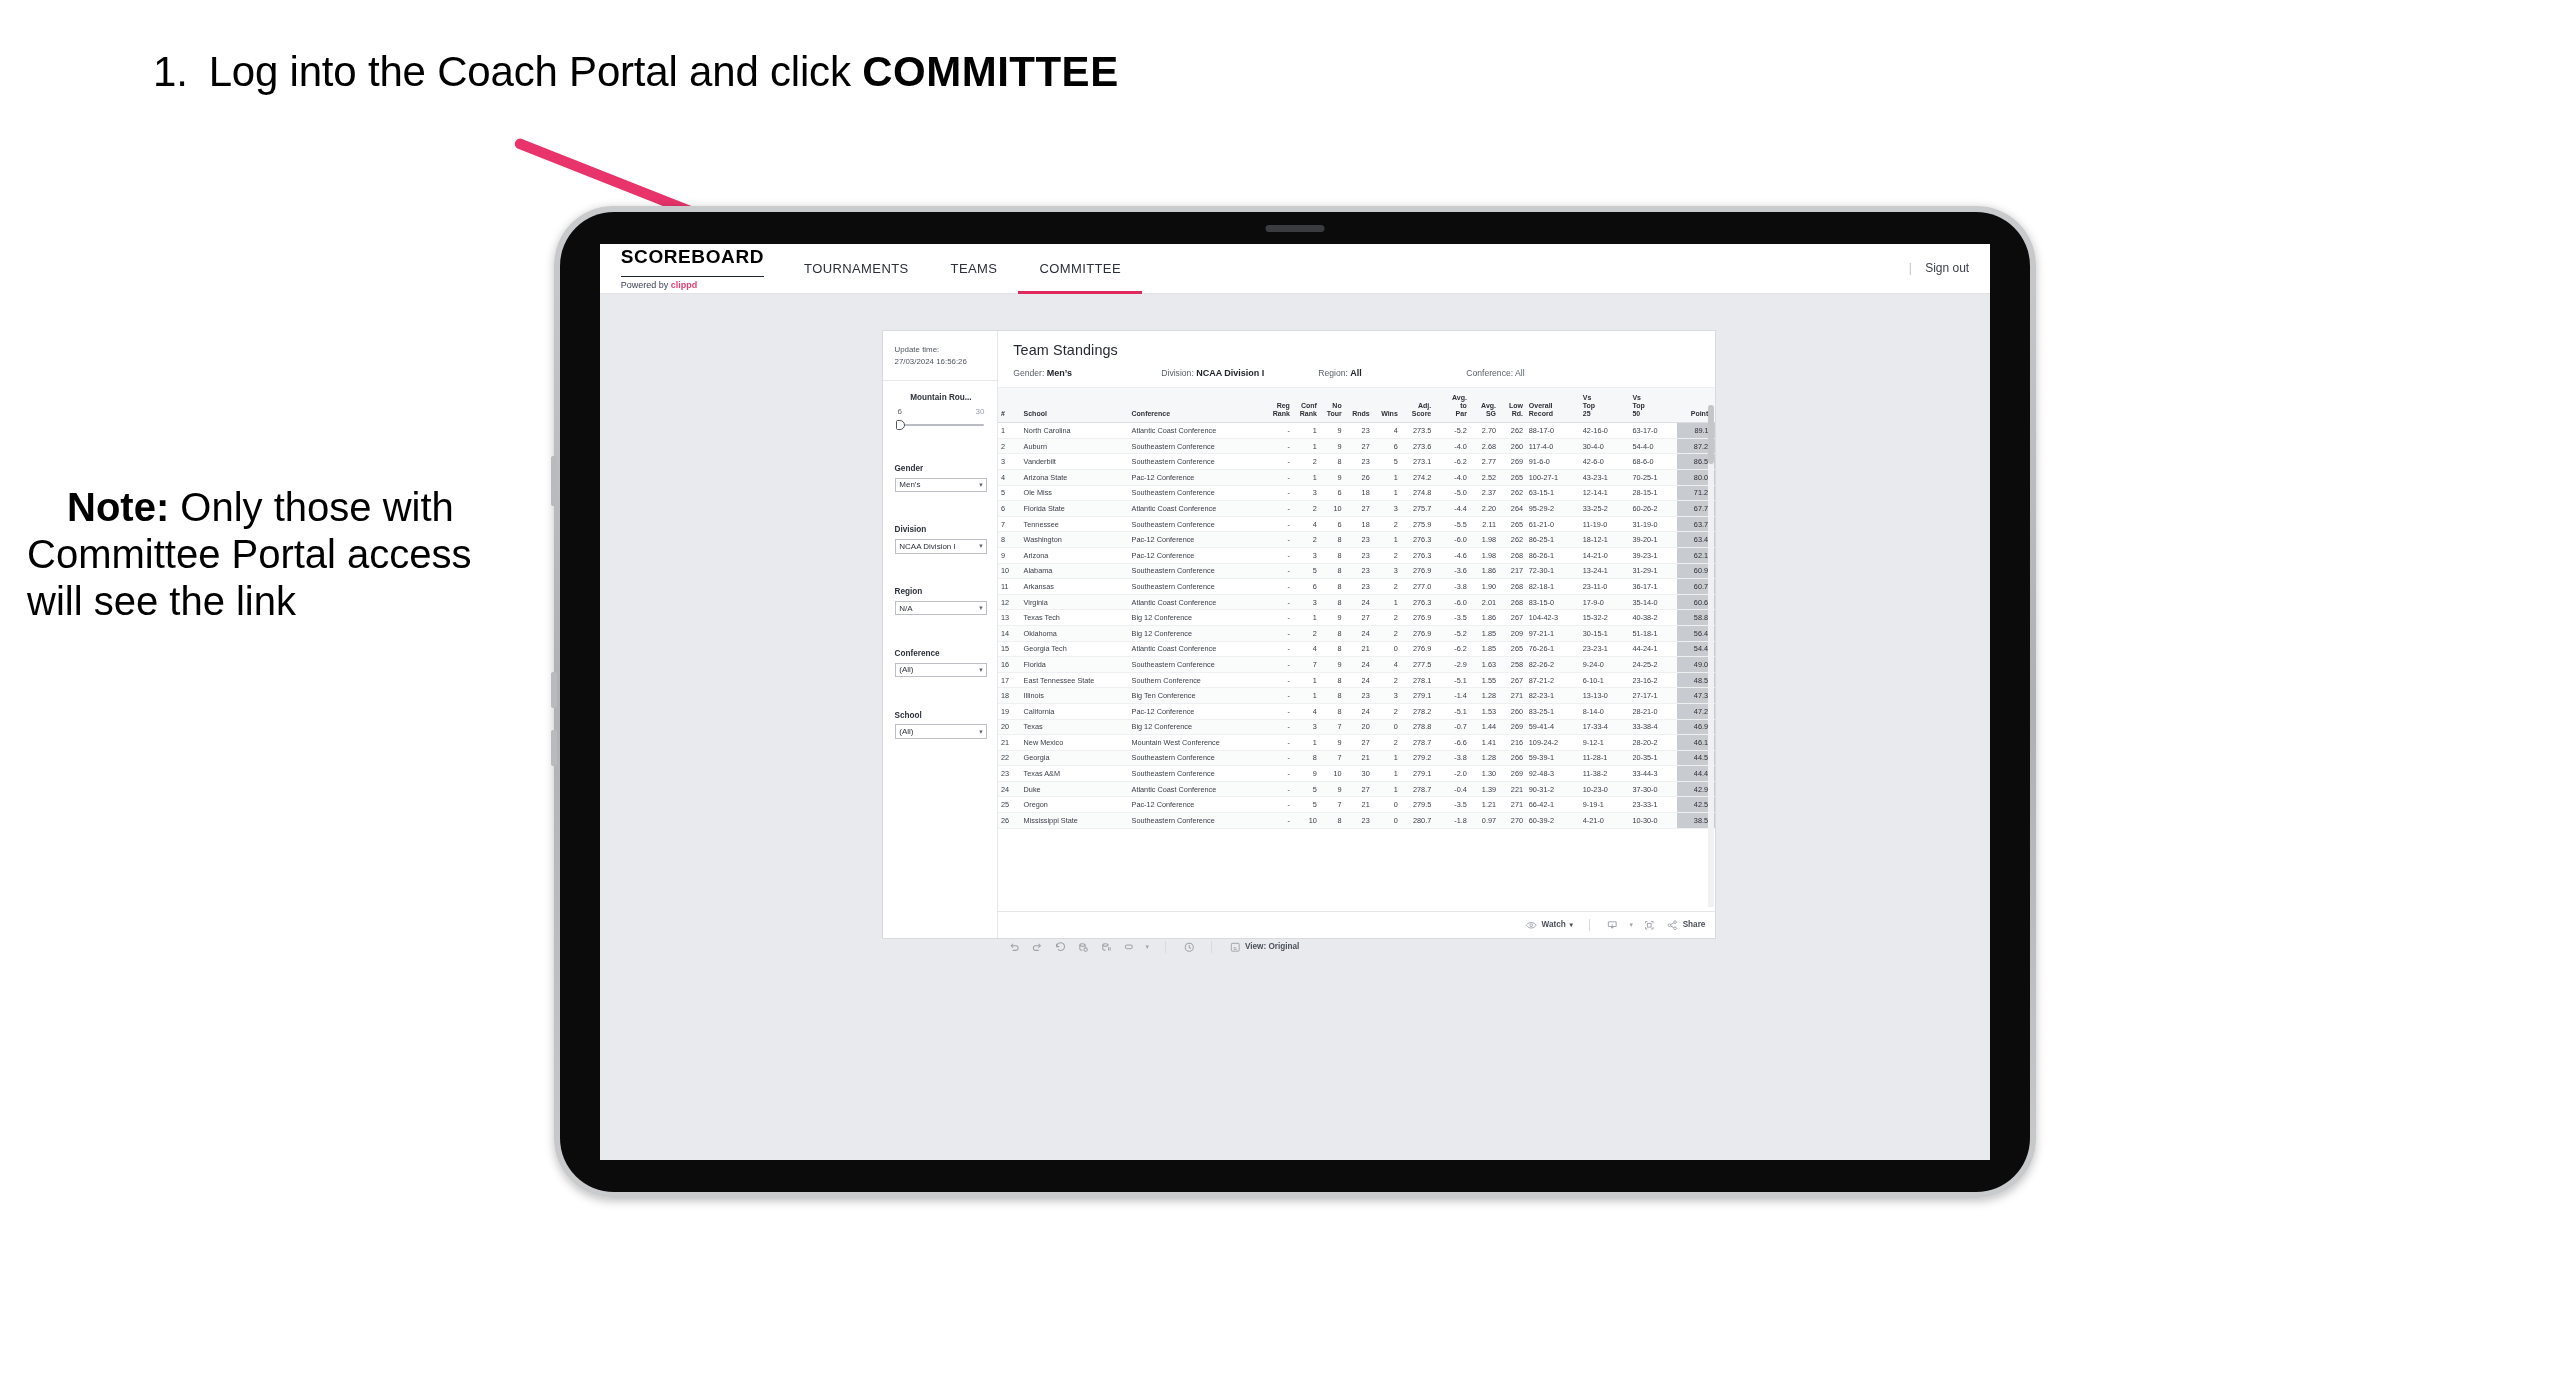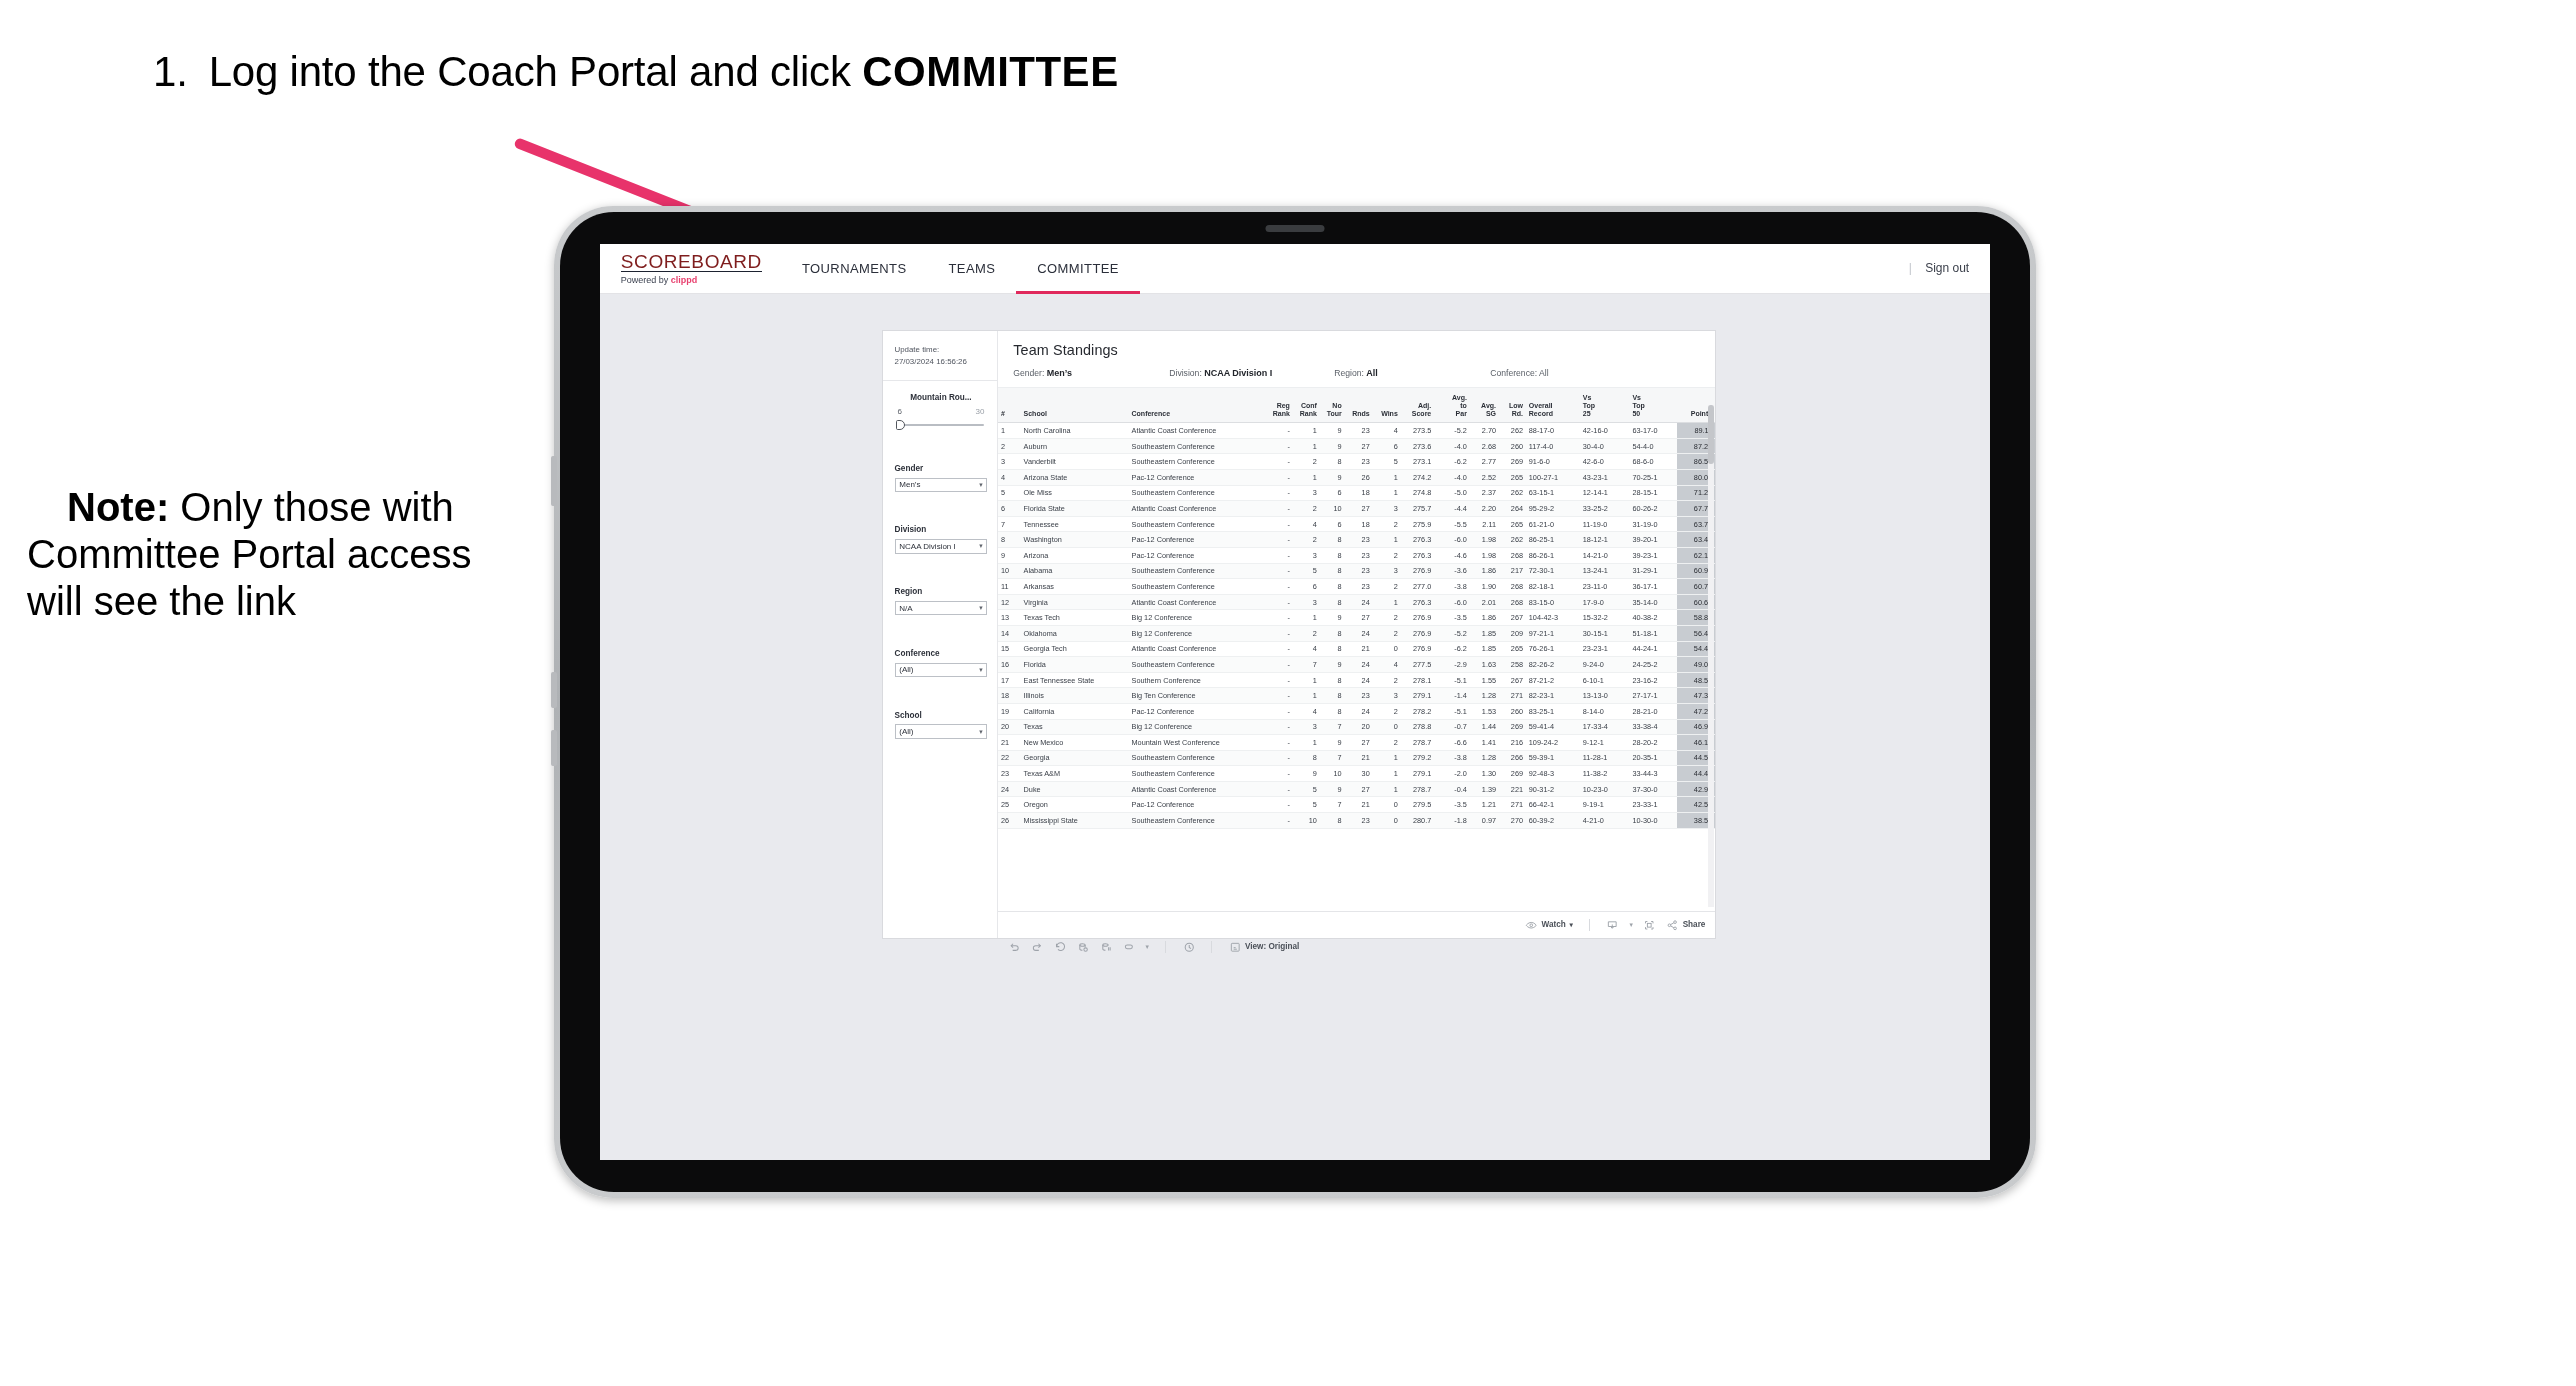"SCOREBOARD" .brand-name { color: #7f1d1d -> #000000; font-weight: normal -> bold; padding-bottom: 0 -> 10px }
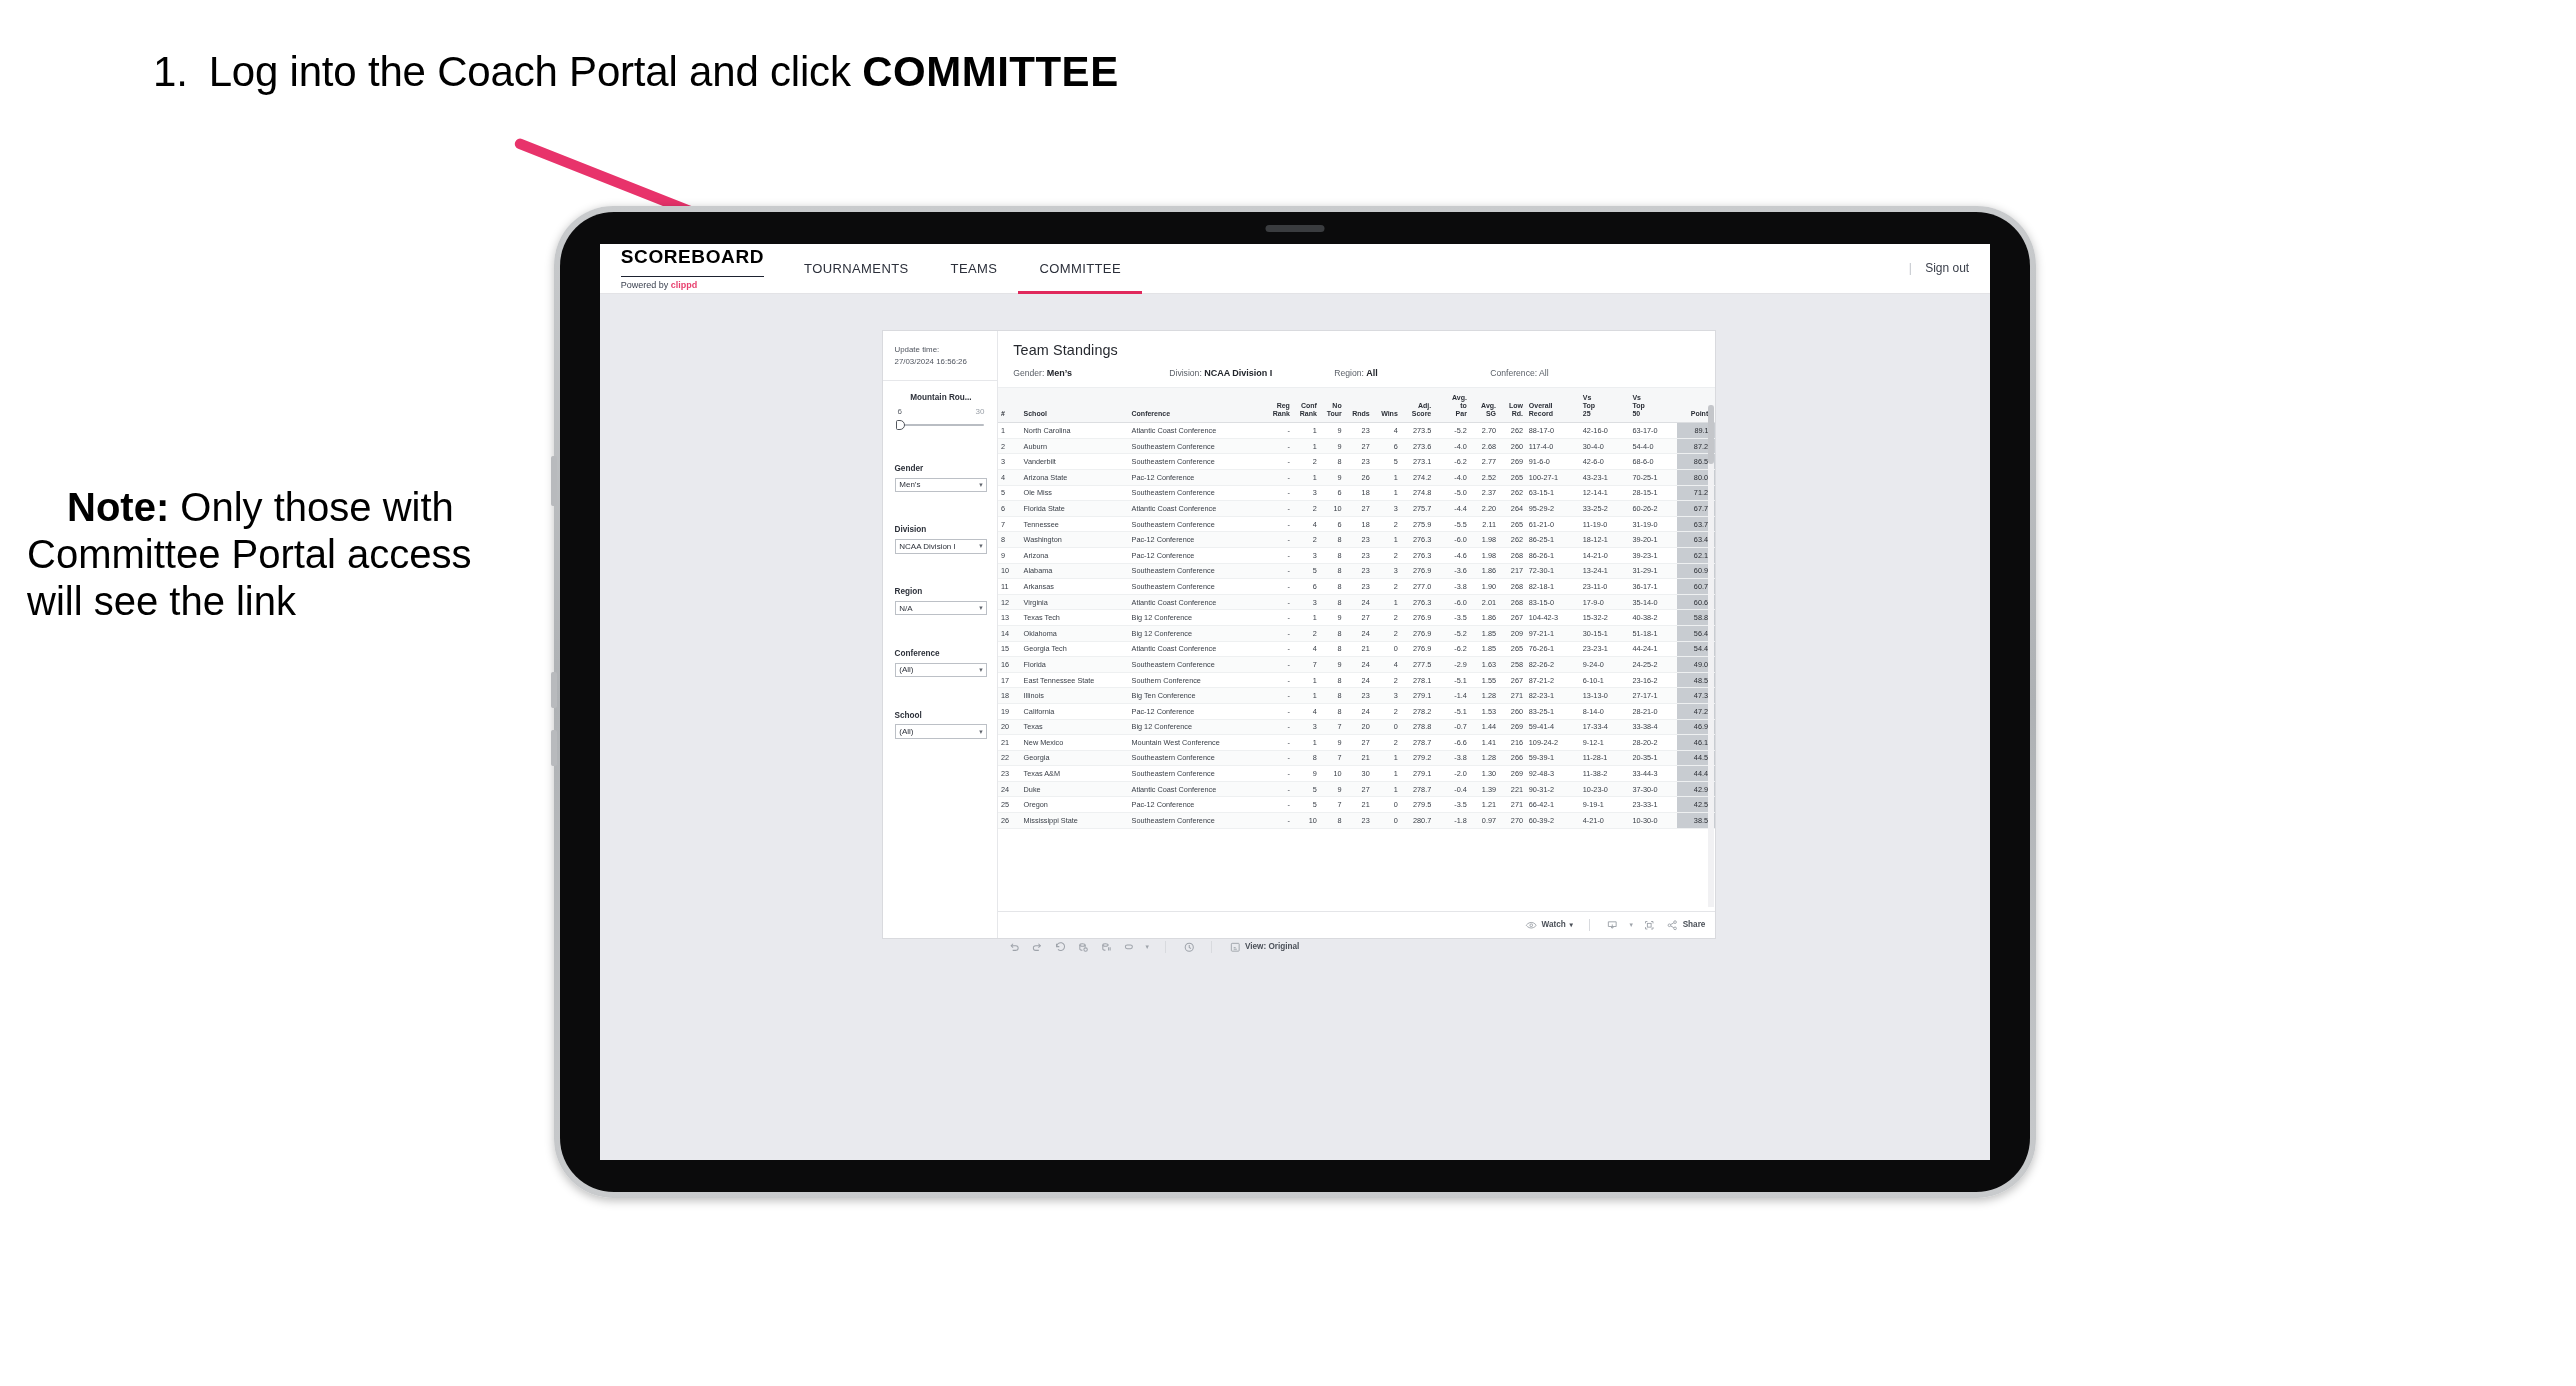"Gender: Men’s" .viz-meta .m { margin-right: 12px -> 4px }
